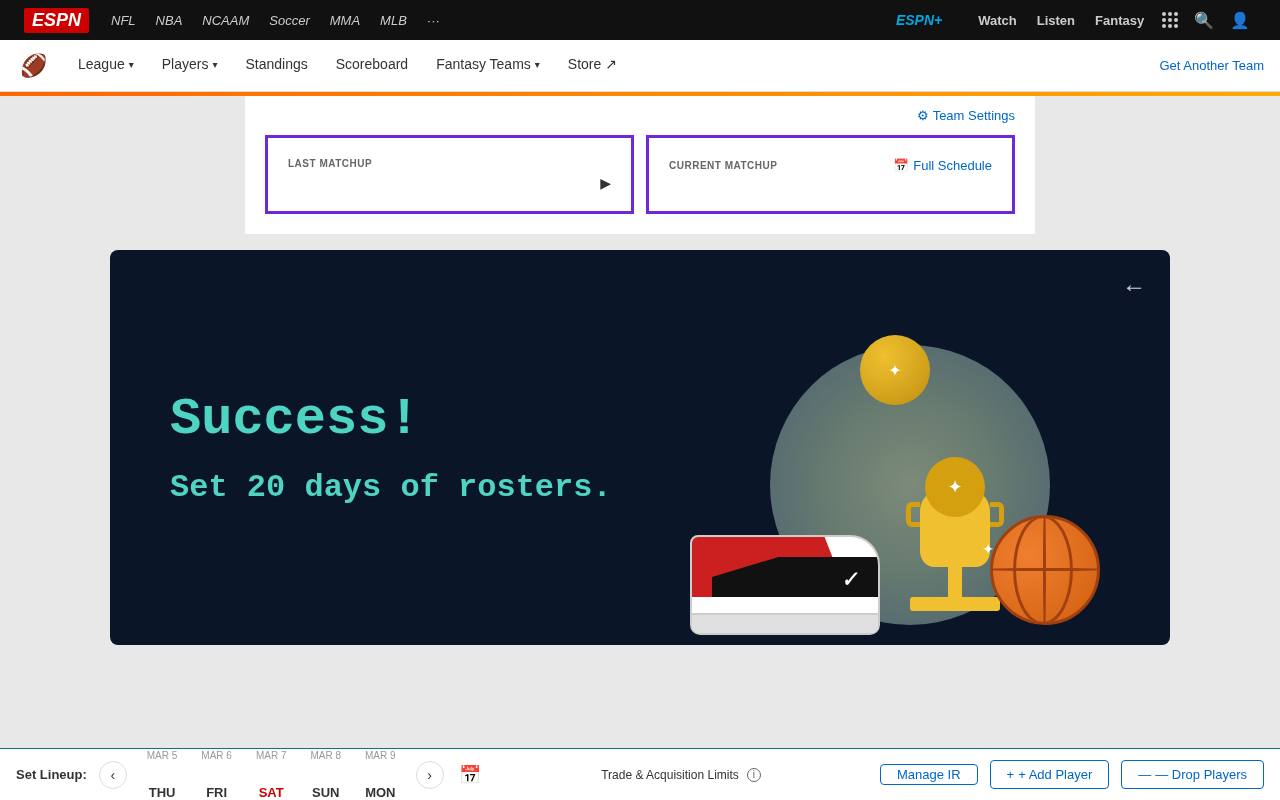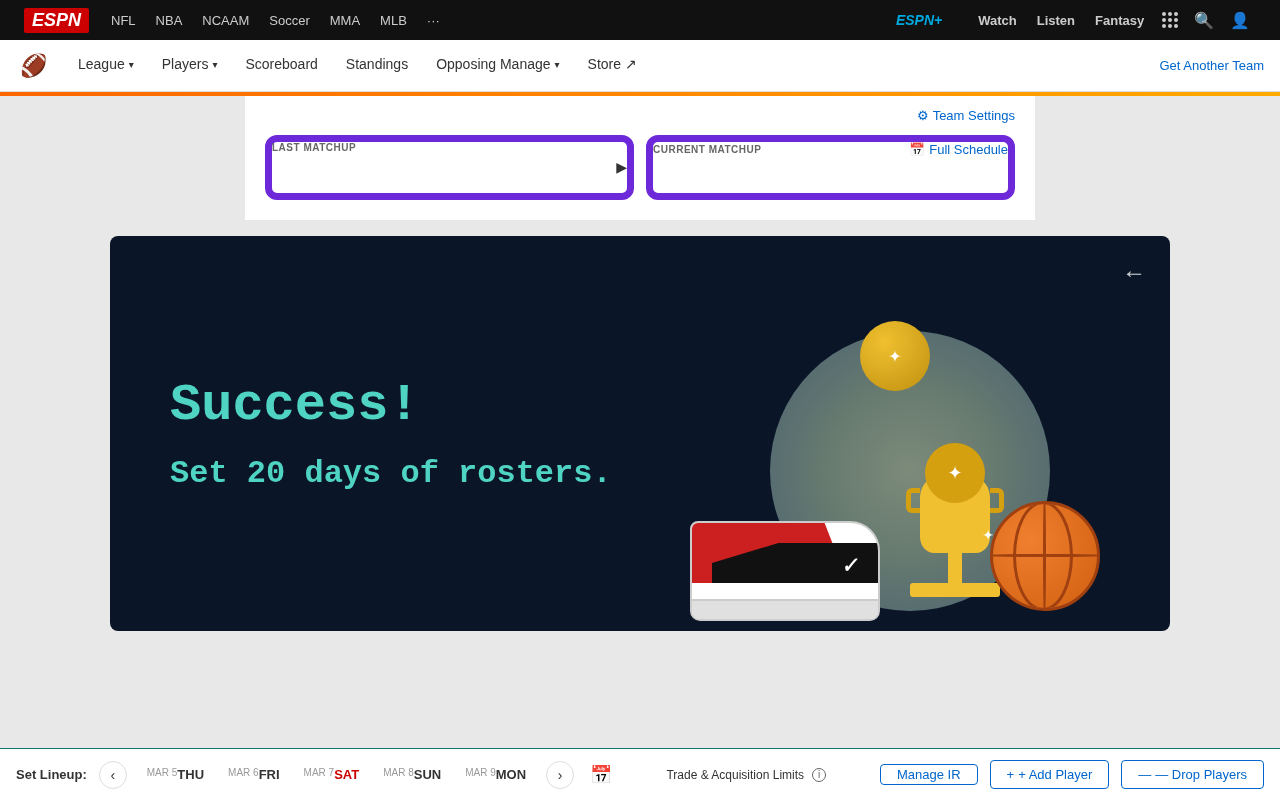"NFL" .top-nav-links { font-style: none -> italic }
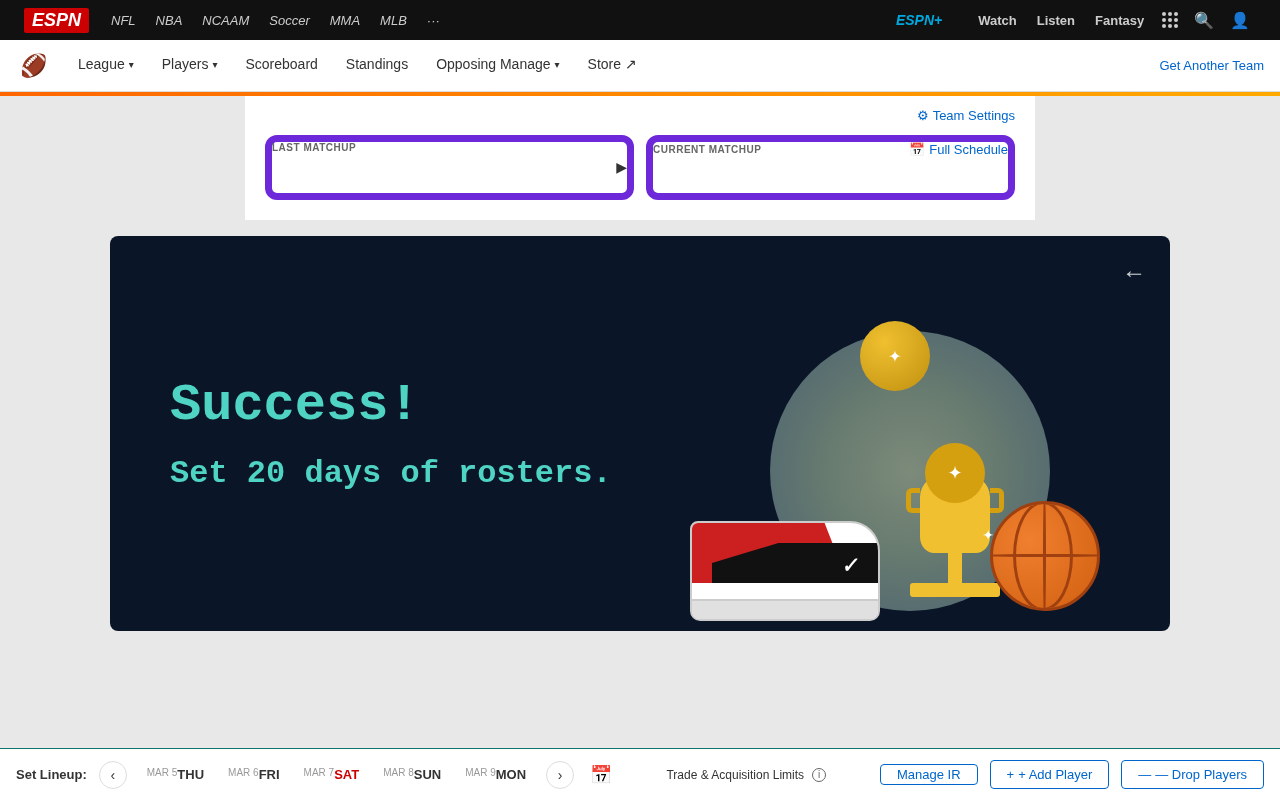"Scoreboard" a.sec-nav-link { order: before "Standings" -> after "Standings" }
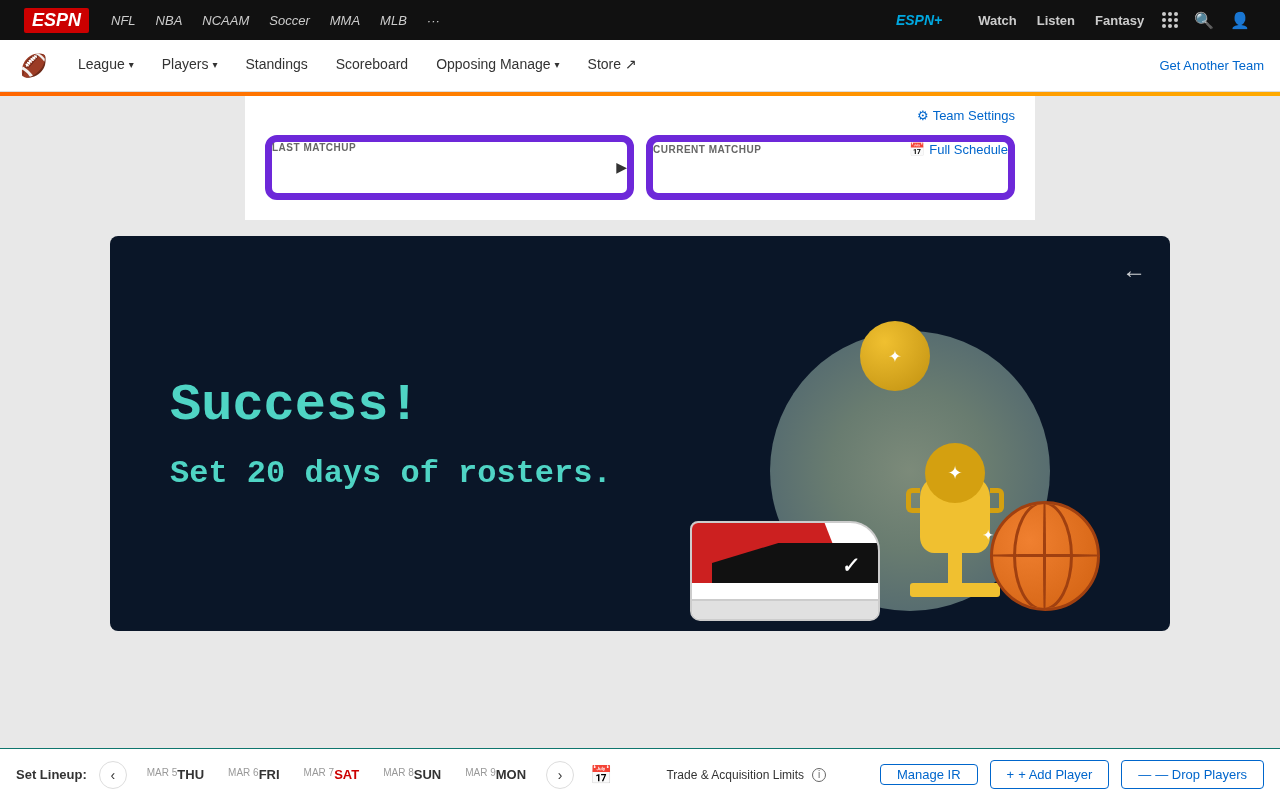"Opposing Manage" span { text: Opposing Manage -> Fantasy Teams }
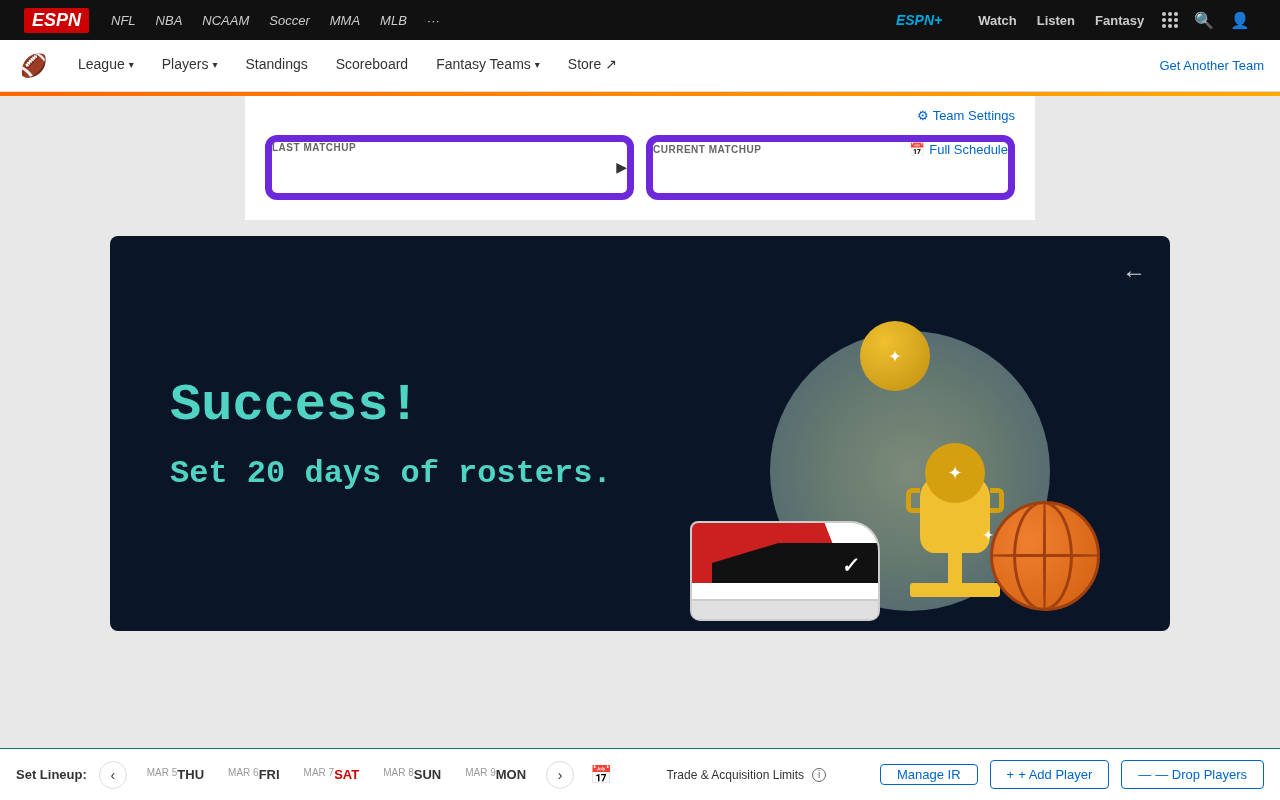"LAST MATCHUP" .matchup-box { border: 7px solid #6d28d9 -> 3px solid #6d28d9; border-radius: 12px -> 0; padding: 0 -> 20px }
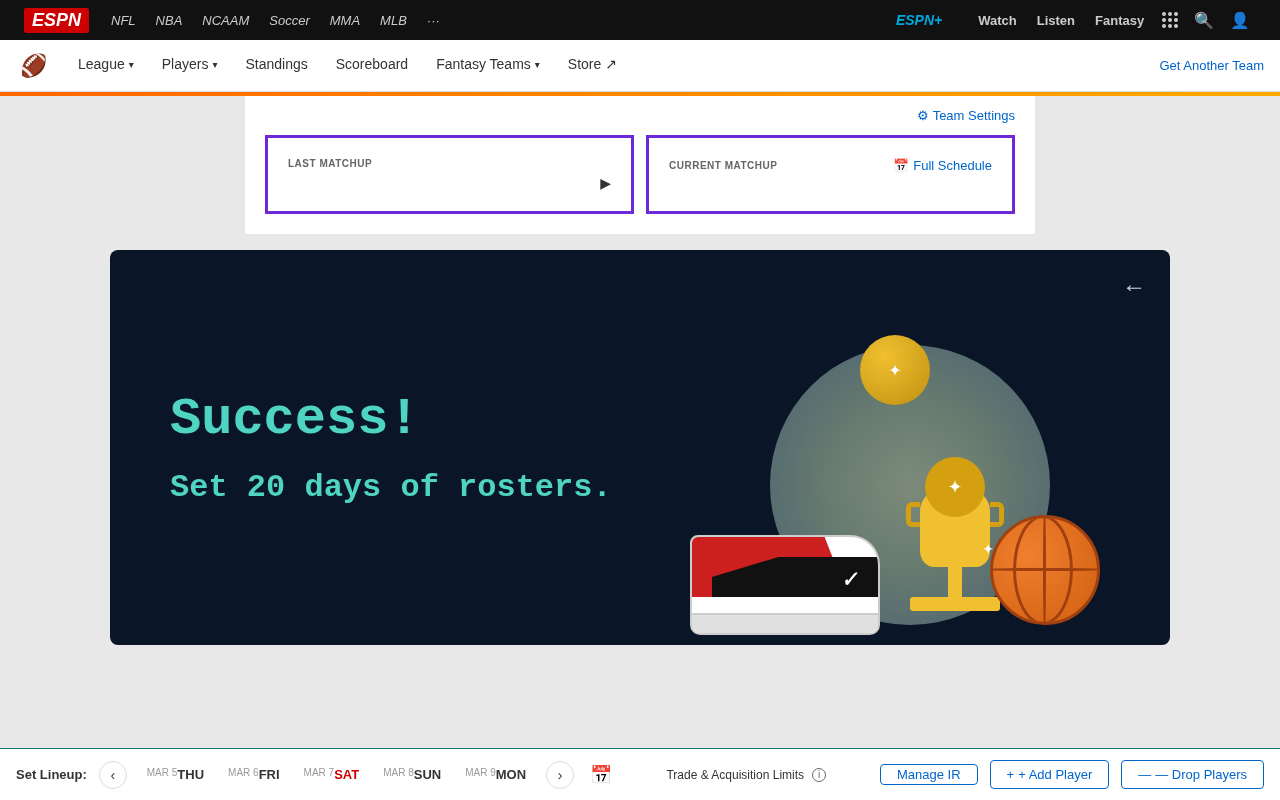"MAR 5" .lineup-date { align-items: flex-start -> center; flex-direction: none -> column; gap: none -> 24px }
